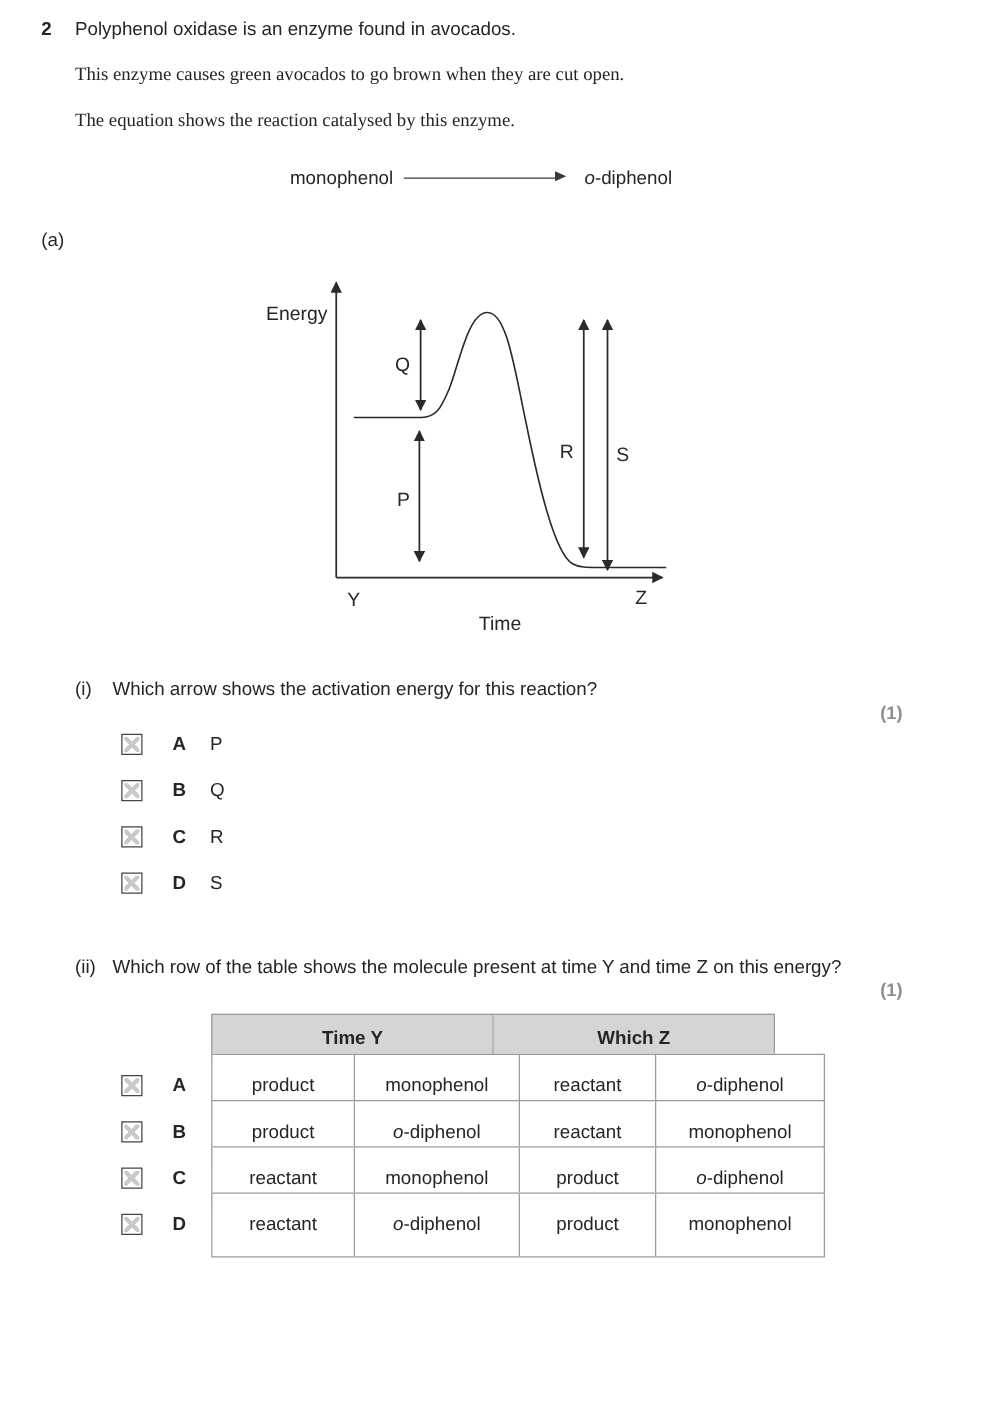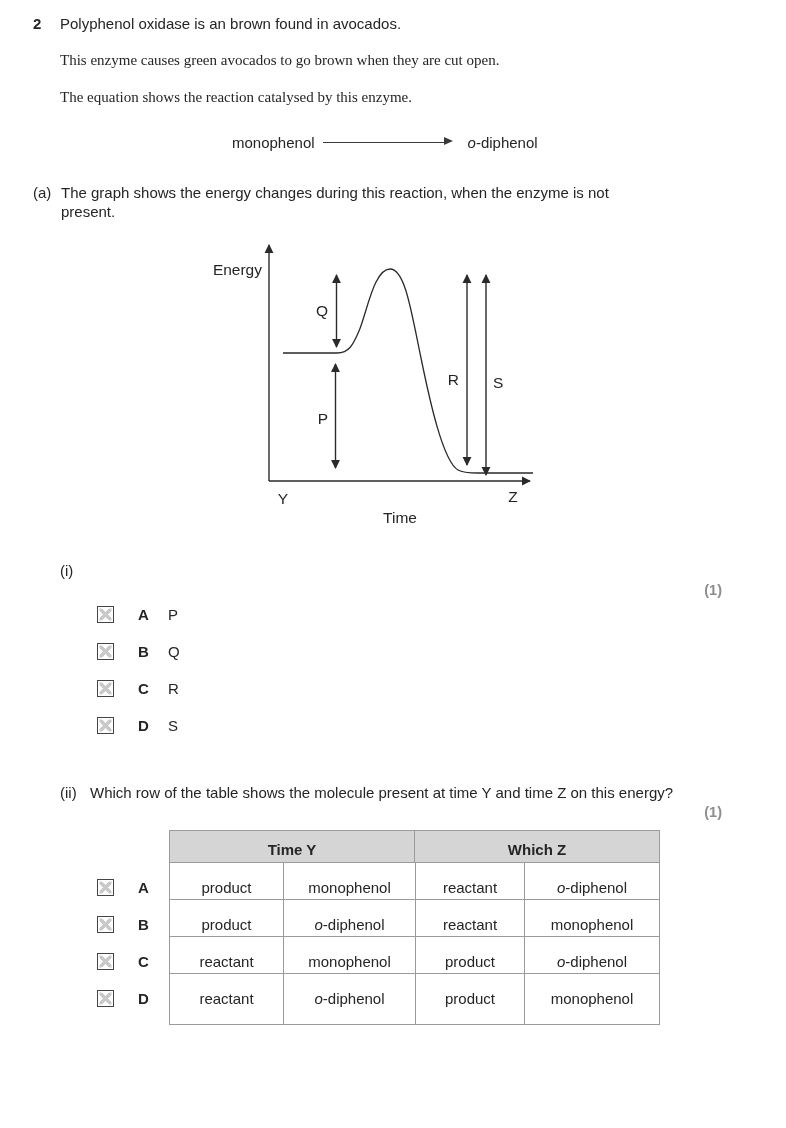"Polyphenol oxidase is an brown" span { text: brown -> enzyme }
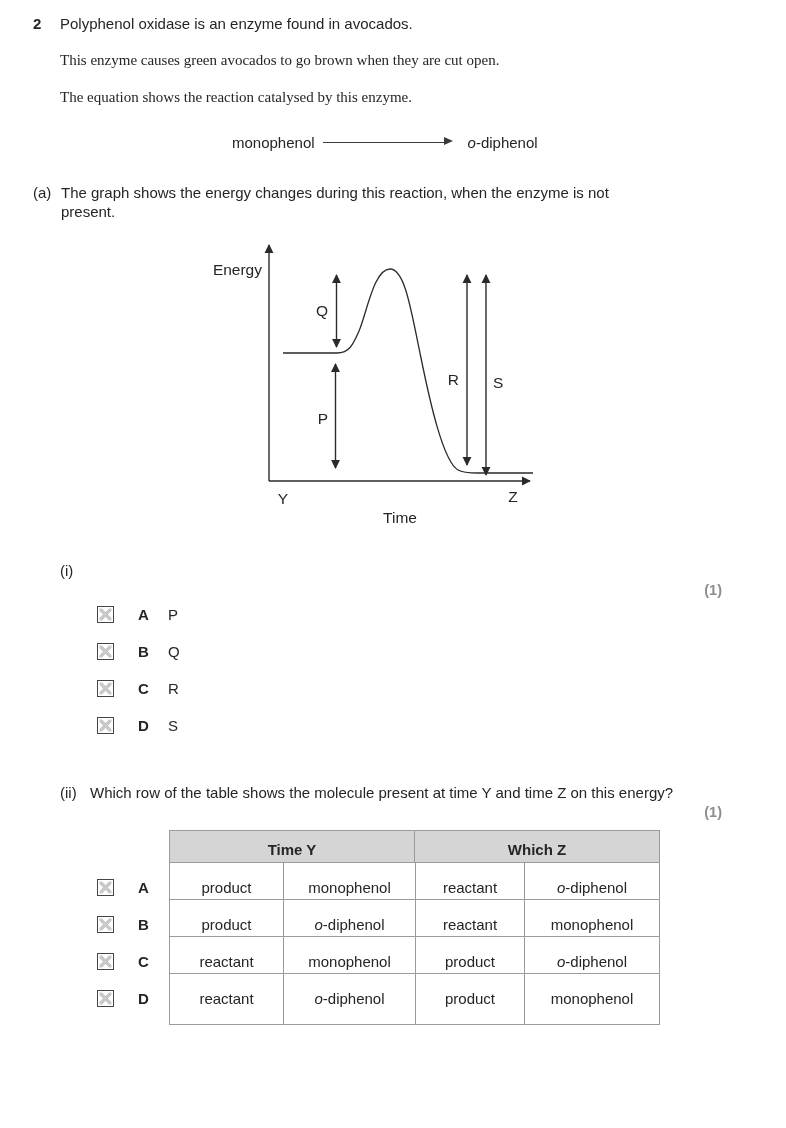"The graph shows the energy" span.part-a-text { html: <span>The graph shows the energy changes during this reaction, when the enzyme is not present.</span> -> none }
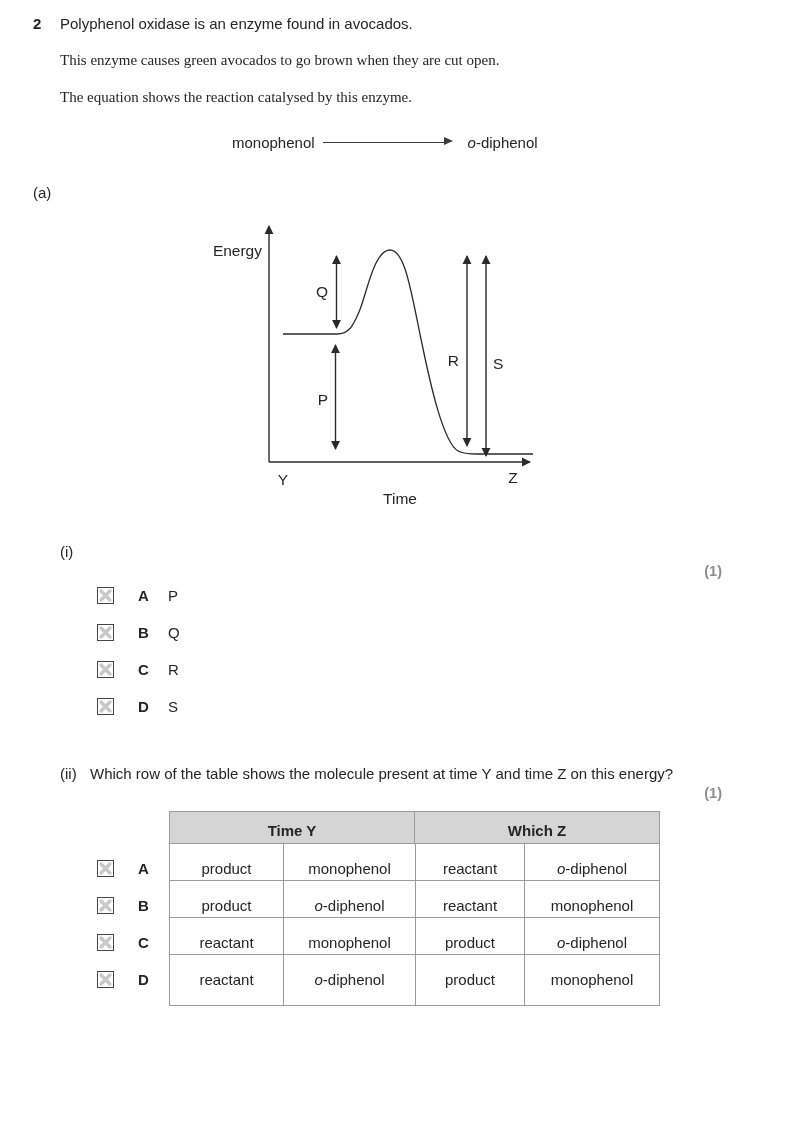"Which arrow shows the activation" span.subq-text { html: none -> <span>Which arrow shows the activation energy for this reaction?</span> }
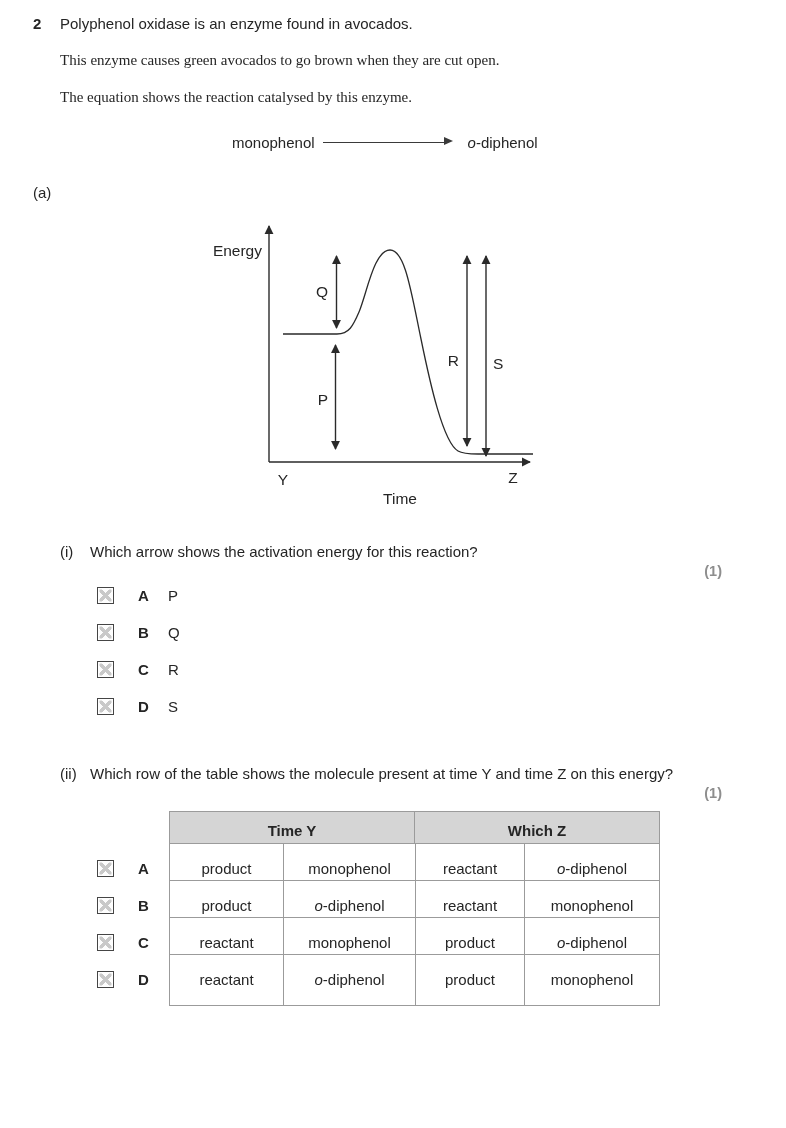"Time Y" .t-header { width: 491px -> 451px }
